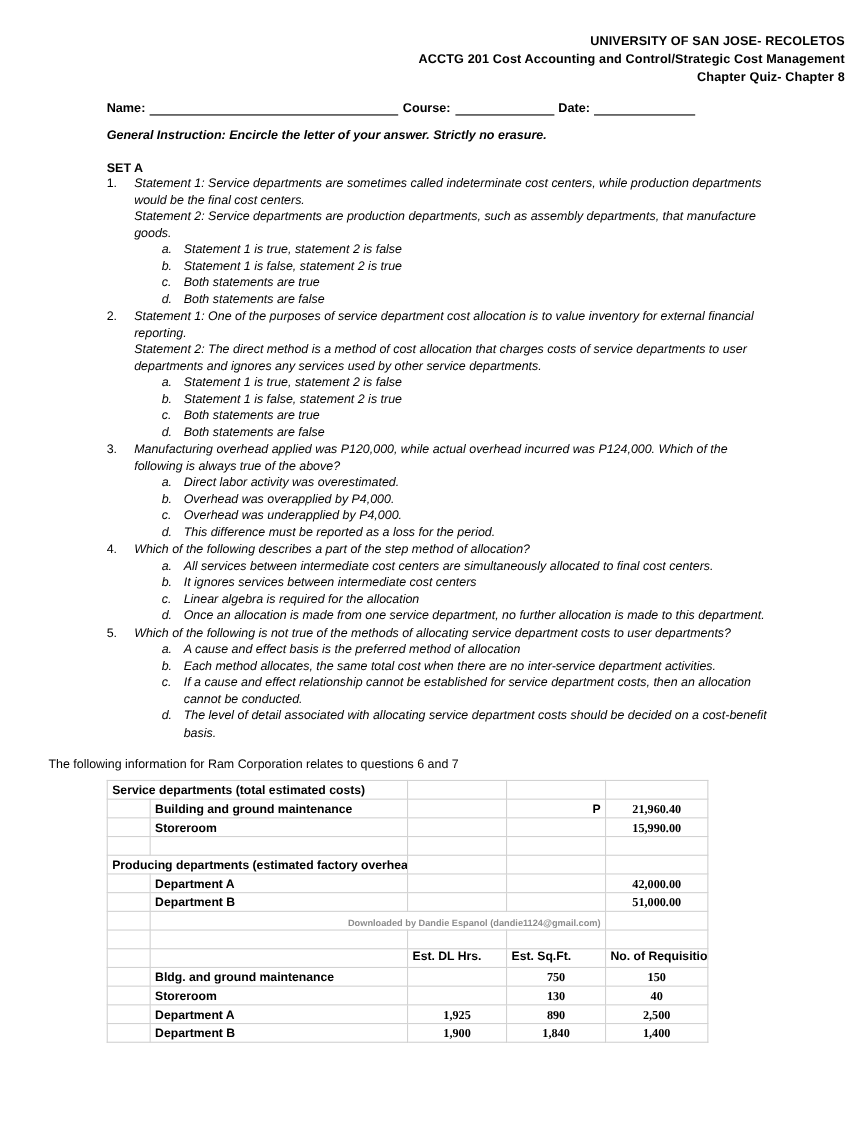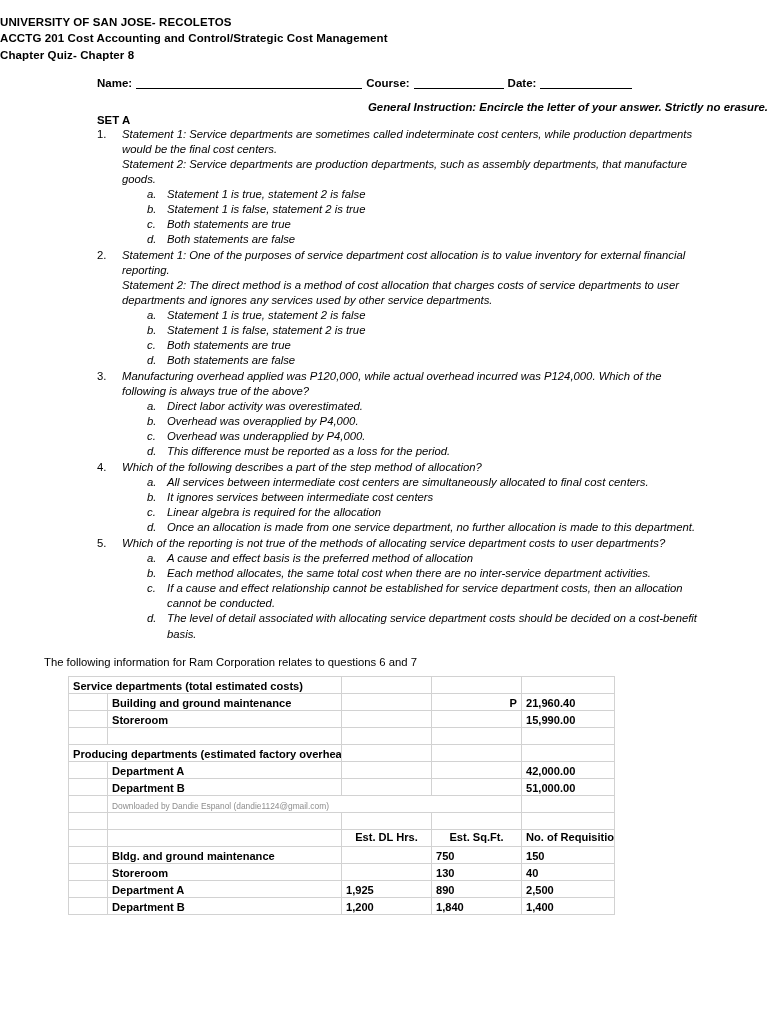"UNIVERSITY OF SAN JOSE- RECOLETOS" .doc-header { margin-top: 14px -> 30px; text-align: left -> right }
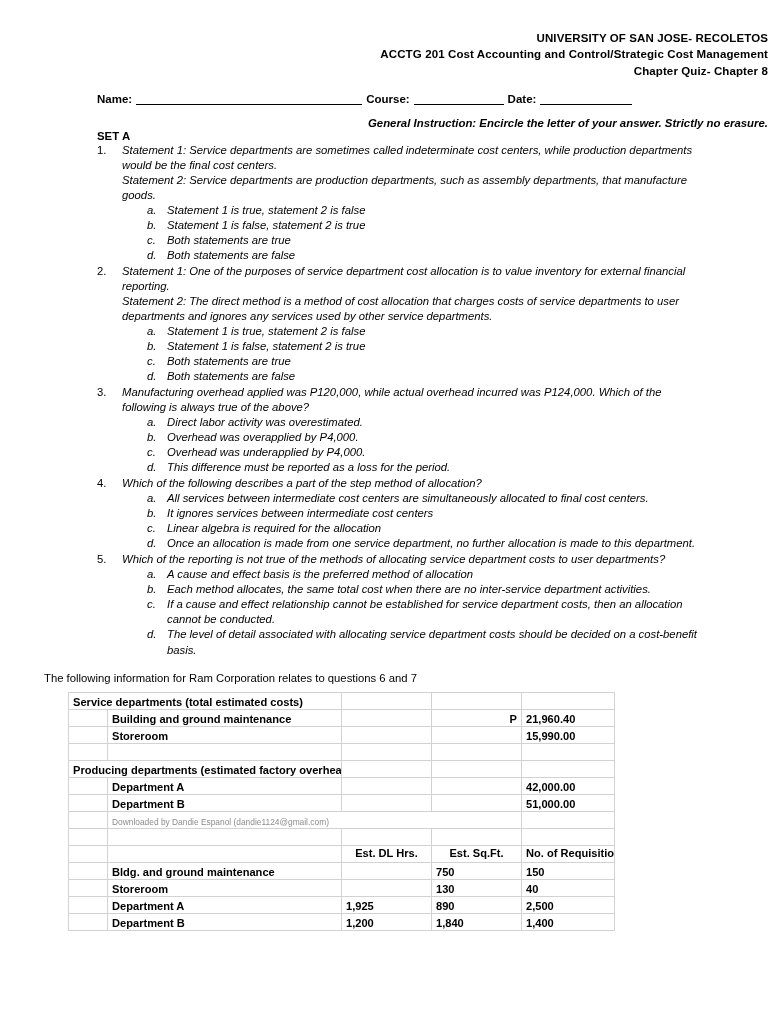"General Instruction: Encircle the letter" .instruction { text-align: right -> none }
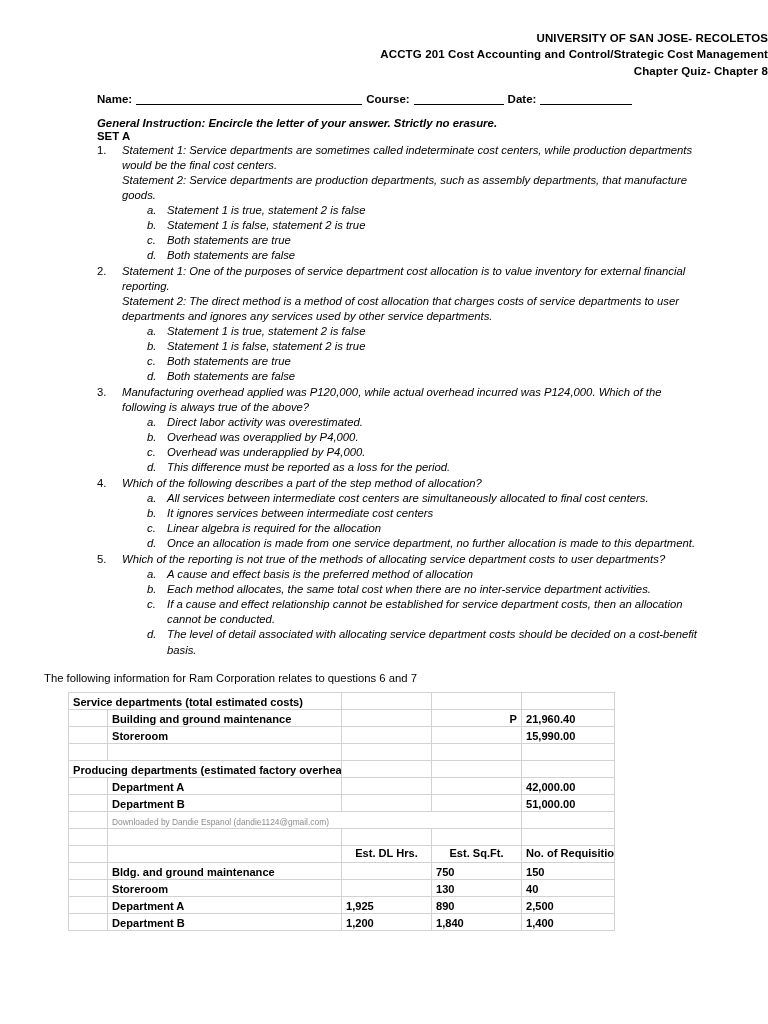"SET A" .setlabel { margin-top: 1px -> 18px }
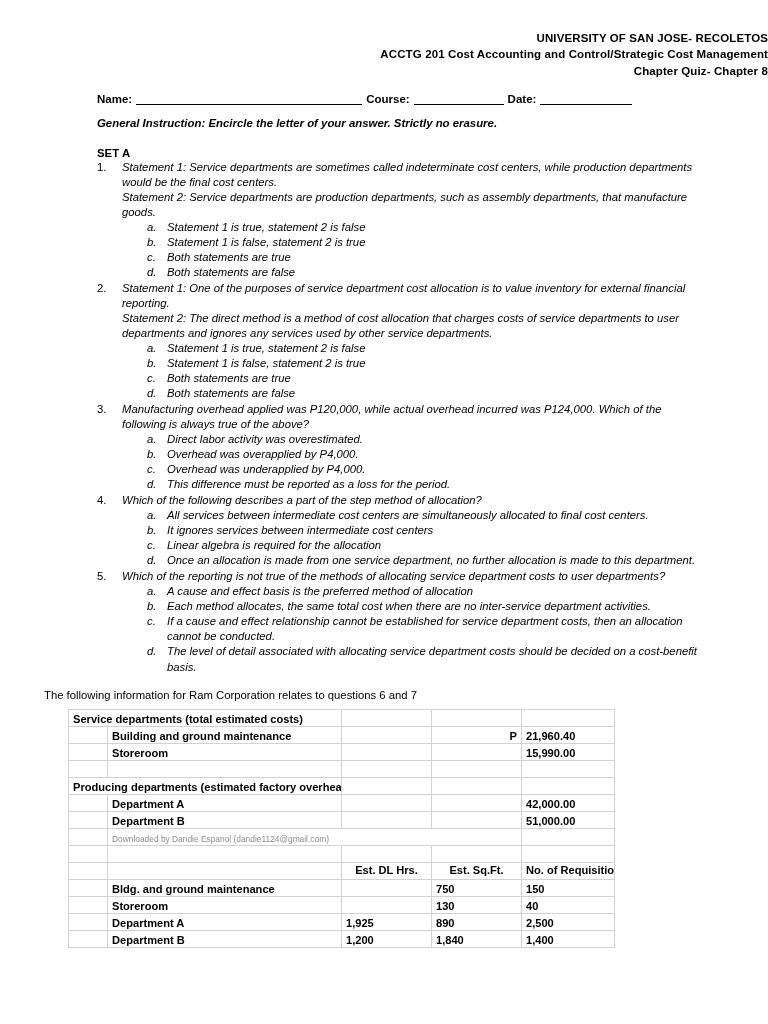"Which of the reporting is" div.q-stem { text: reporting -> following }
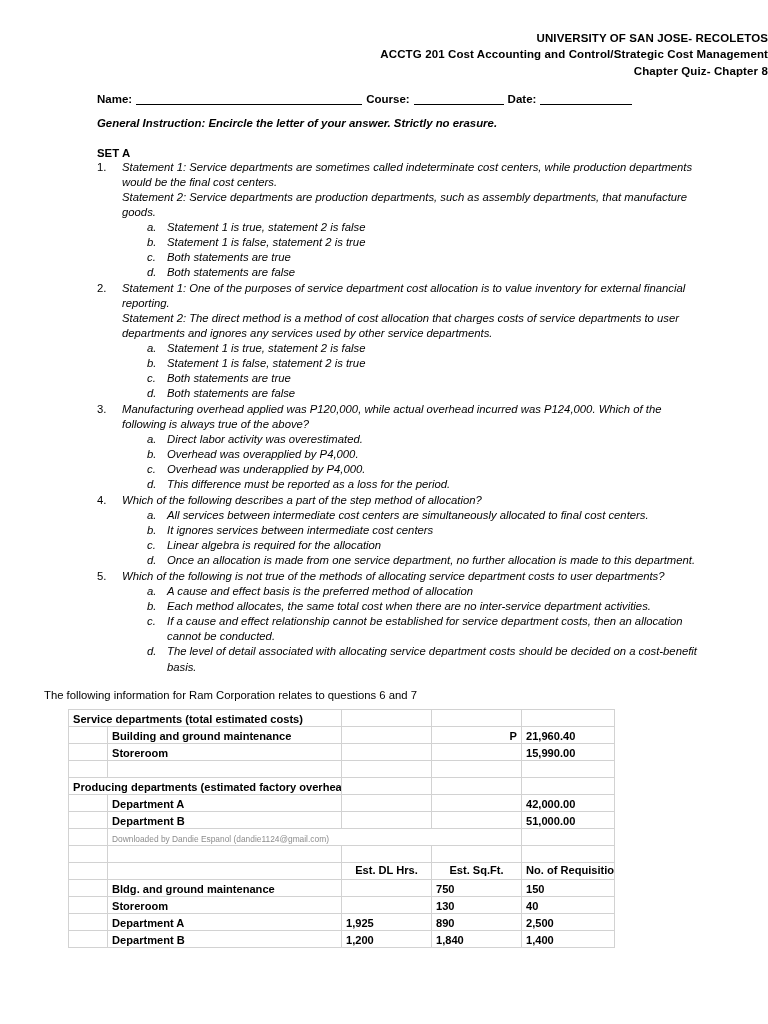"Service departments (total estimated" .tbl-wrap { padding-left: 68px -> 97px }
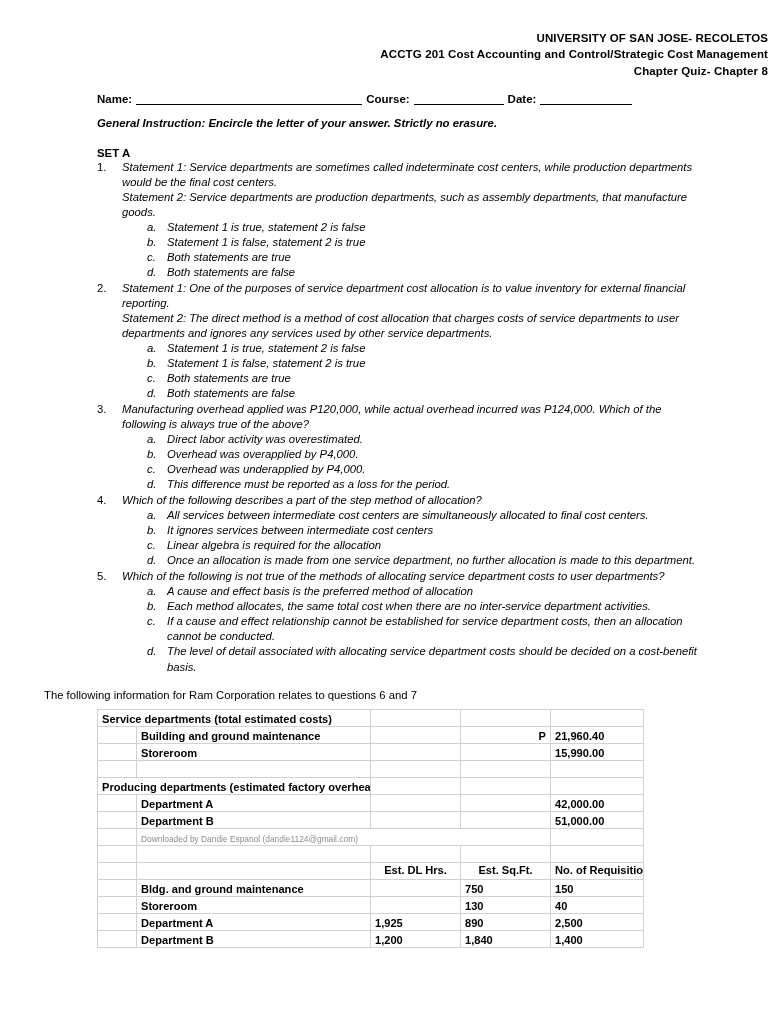"21,960.40" td.num { font-family: none -> Liberation Serif, serif; text-align: left -> center }
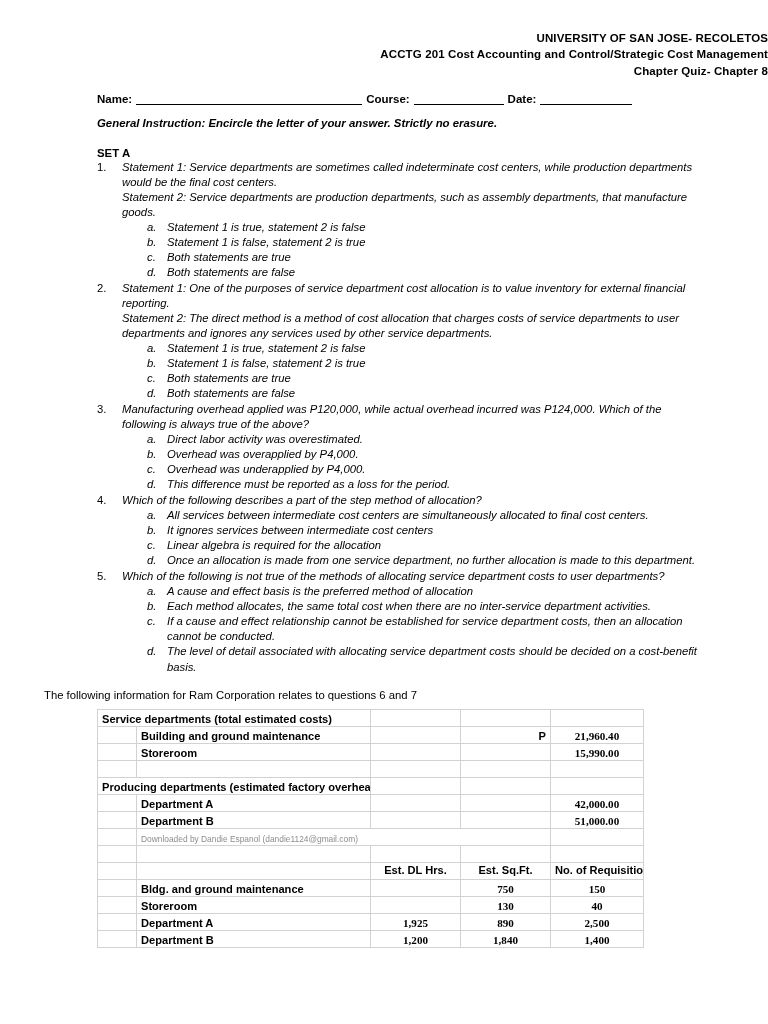"Downloaded by Dandie Espanol" td.watermark { font-weight: normal -> bold; text-align: left -> right }
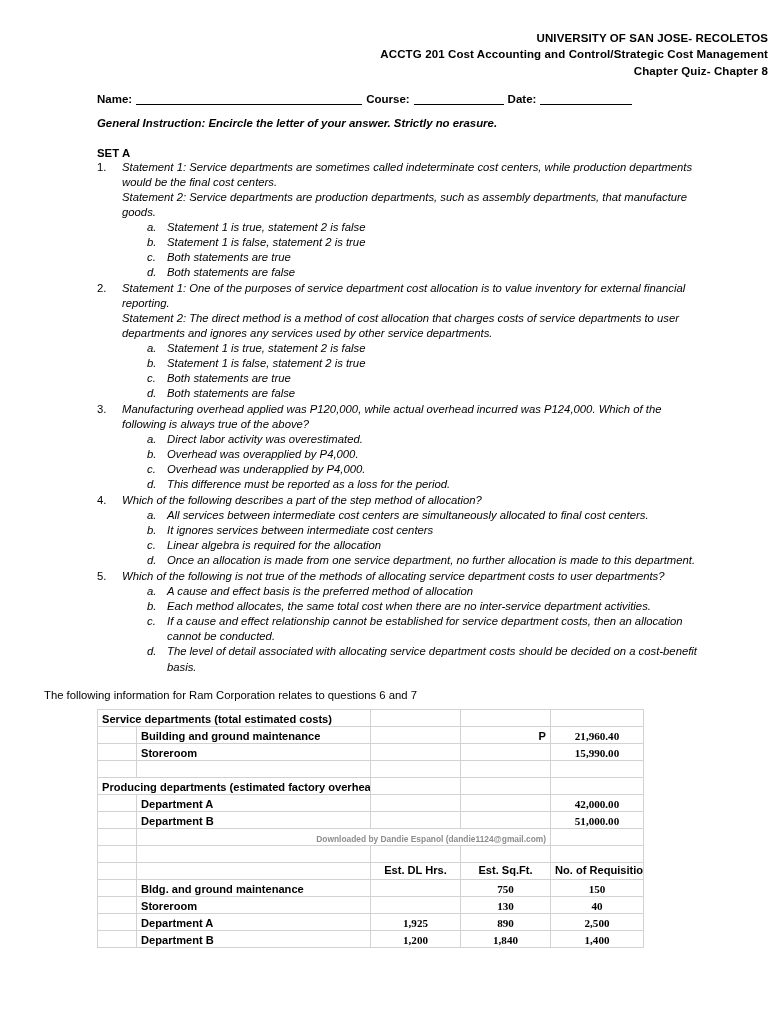"Est. DL Hrs." .hdr-tall { text-align: center -> left }
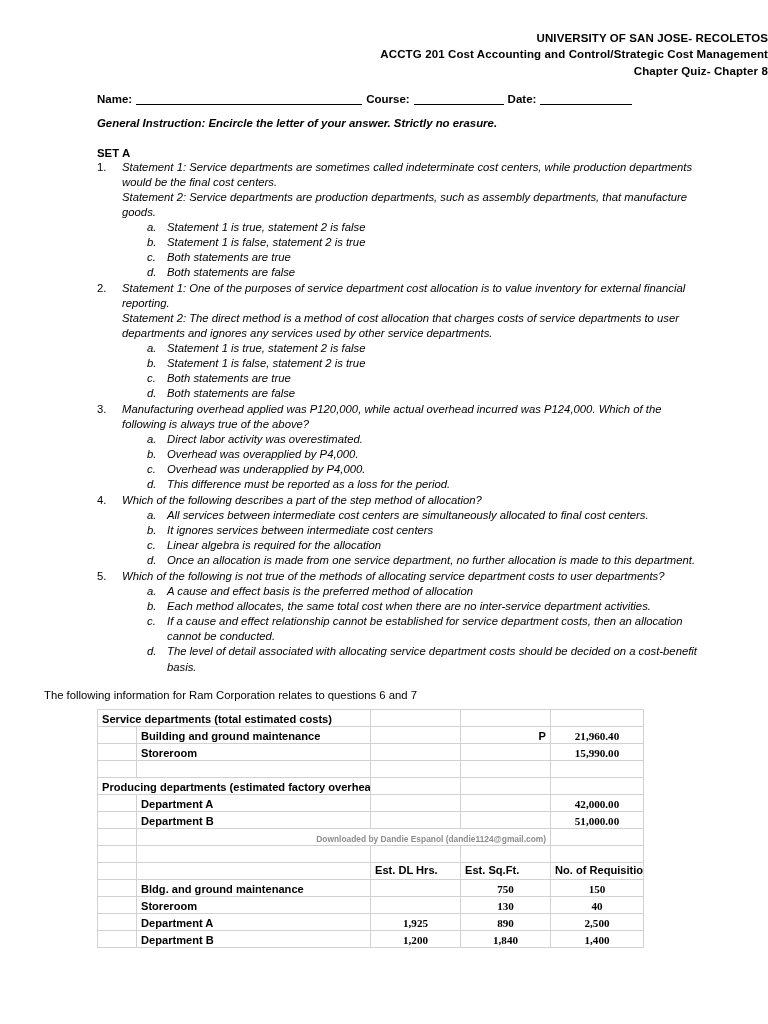"1,200" td.num { text: 1,200 -> 1,900 }
